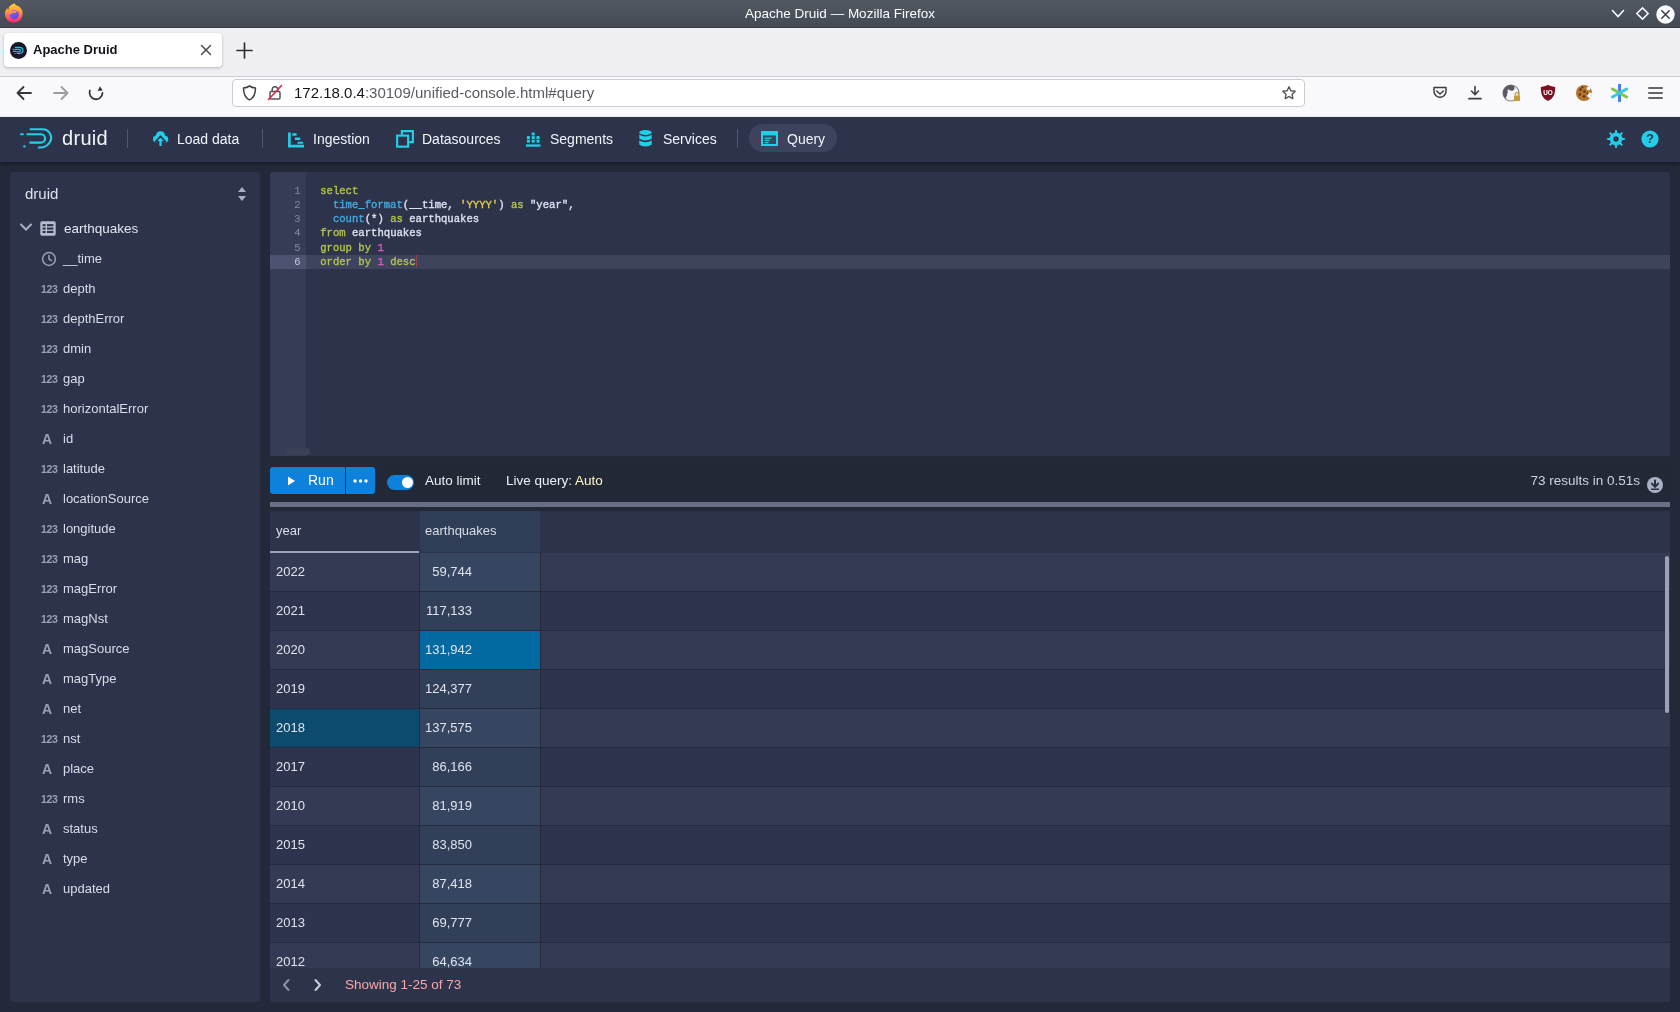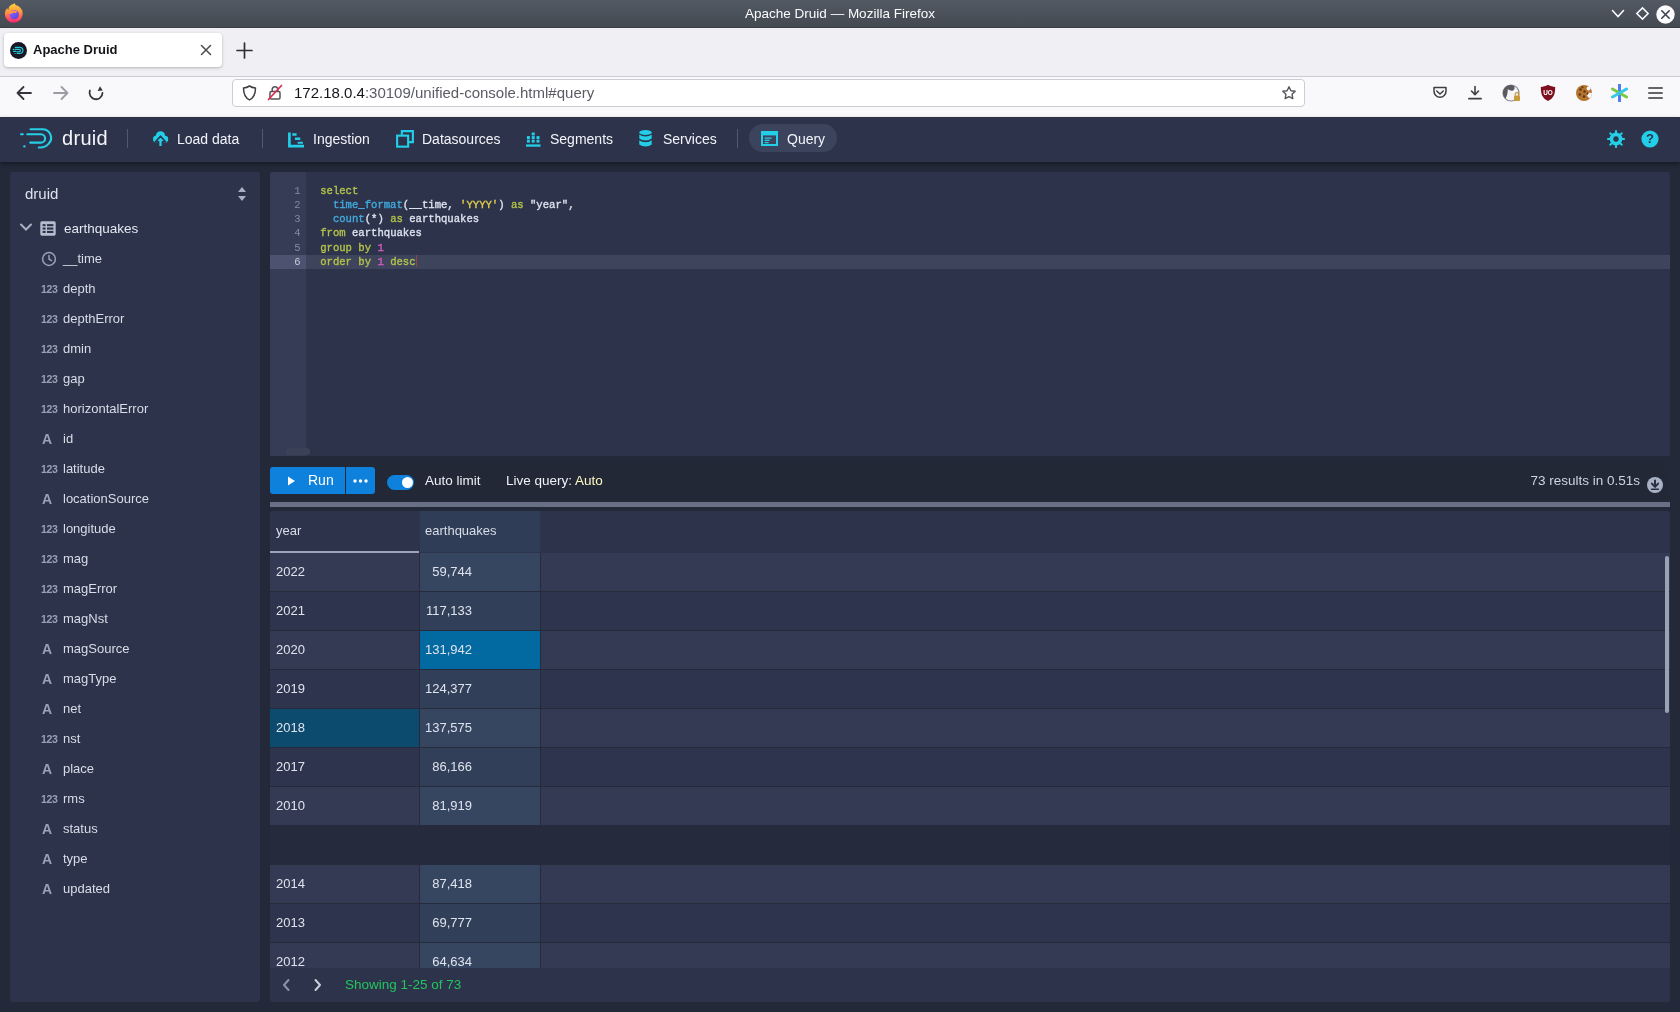"2015" div.trow { html: none -> <div> <div> <span>2015</span> </div> <div> <span>83,850</span> </div> <div></div> </div> }
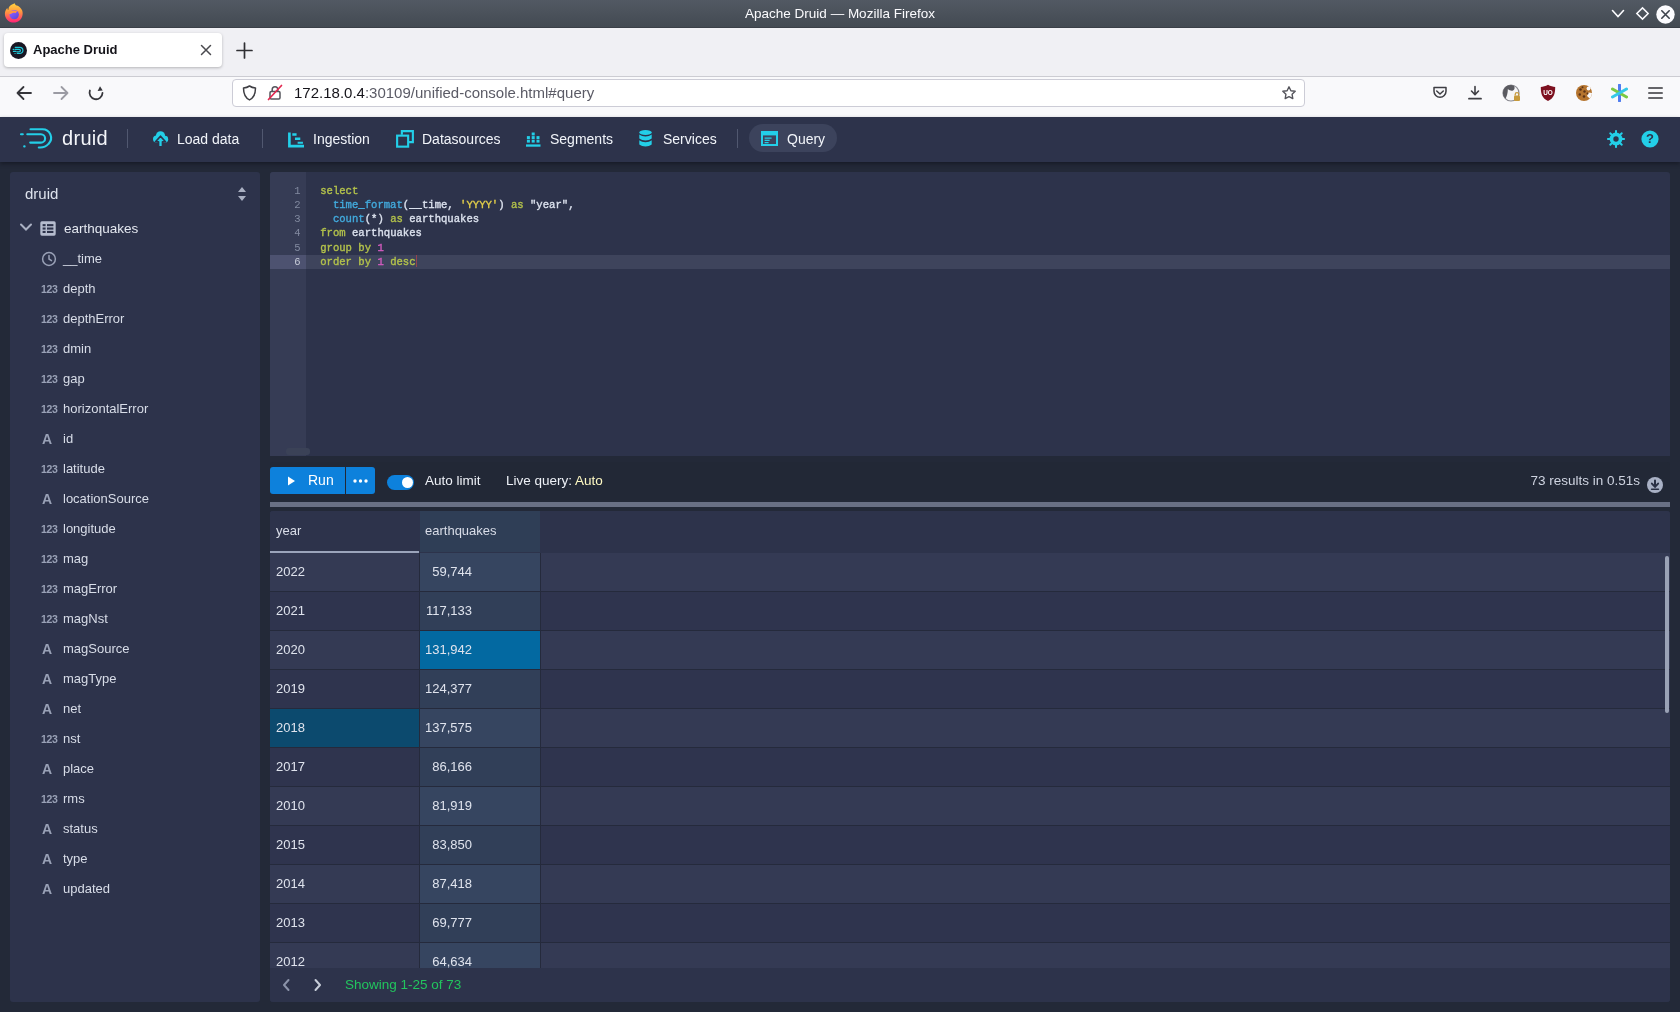"Showing 1-25 of 73" #foottxt { color: #22c55e -> #fca5a5 }
